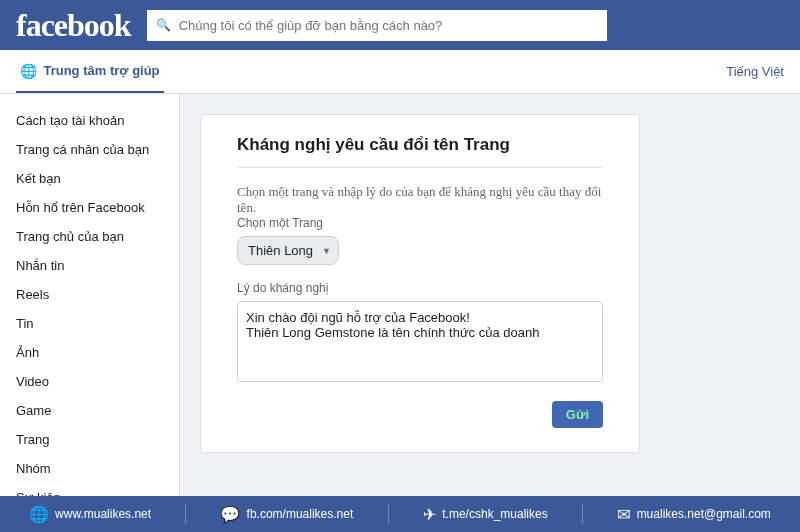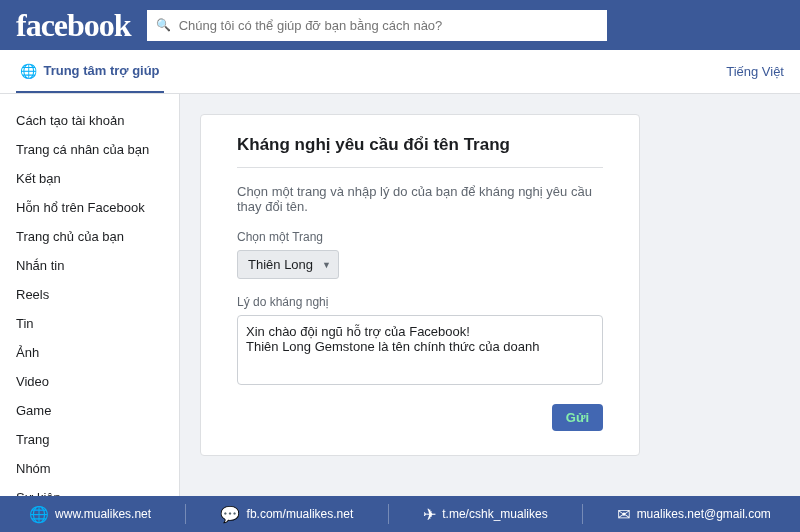"Chọn một trang và nhập" .form-description { font-family: none -> Liberation Serif, serif; margin-bottom: 16px -> none }
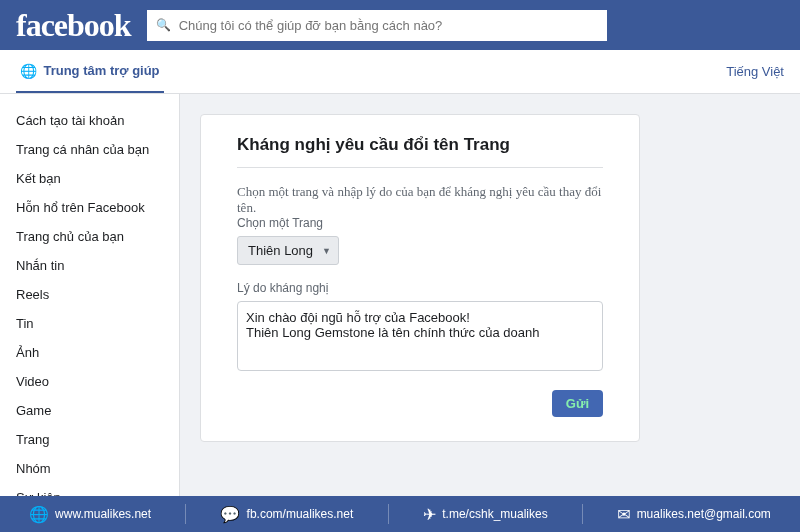"Thiên Long" .form-select { border-radius: 3px -> 8px }
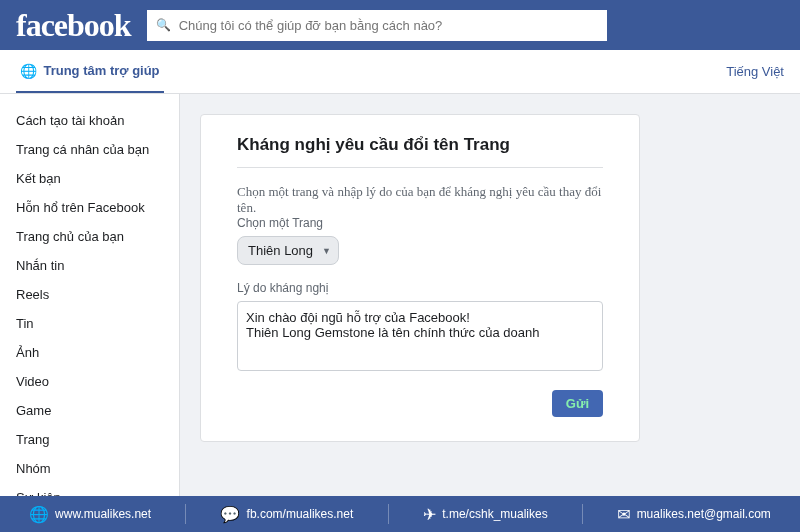"Xin chào đội ngũ hỗ" .form-textarea { height: 70px -> 81px }
